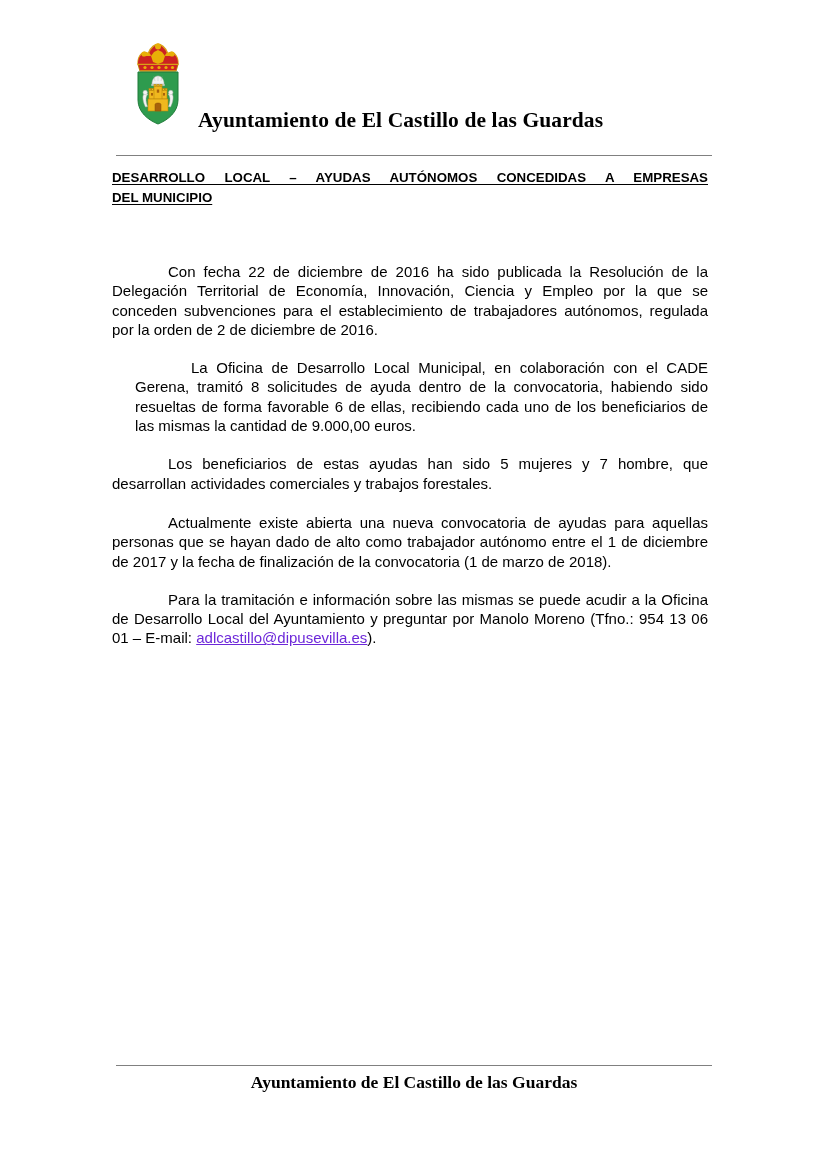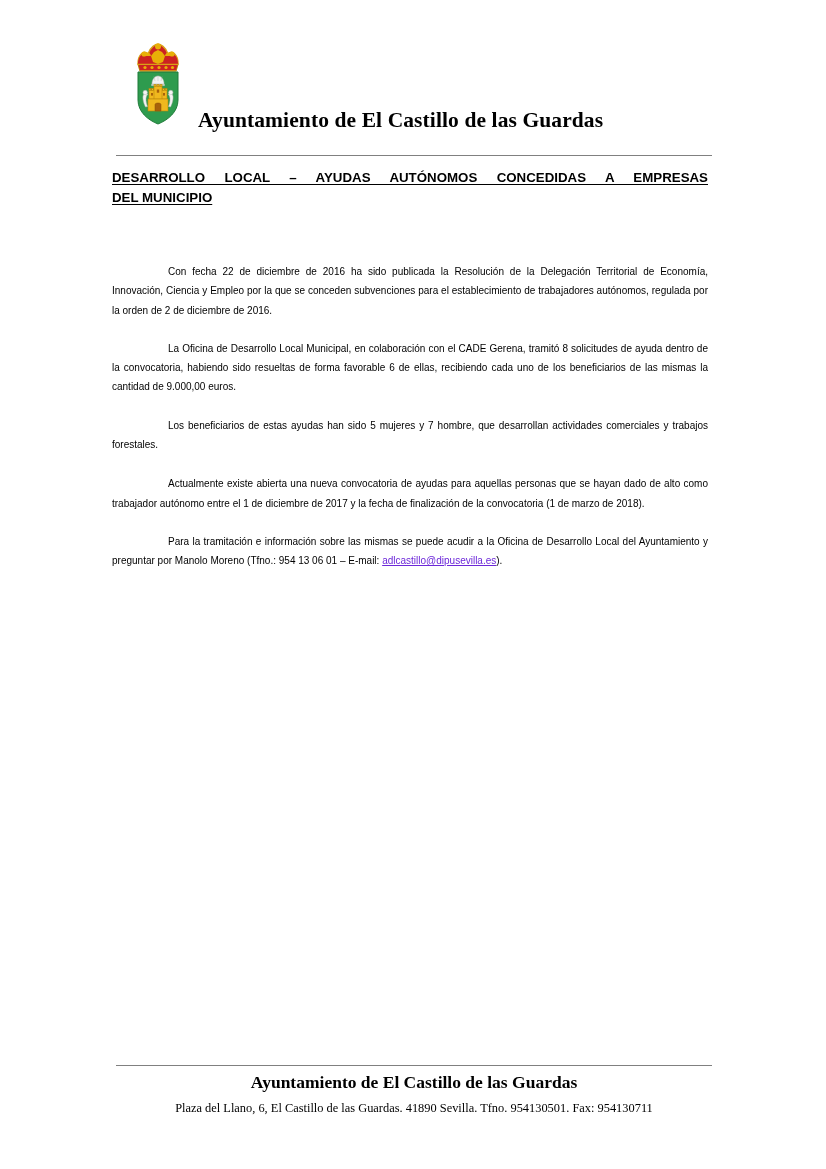"Con fecha 22 de diciembre" p.para { font-size: 10px -> 15px }
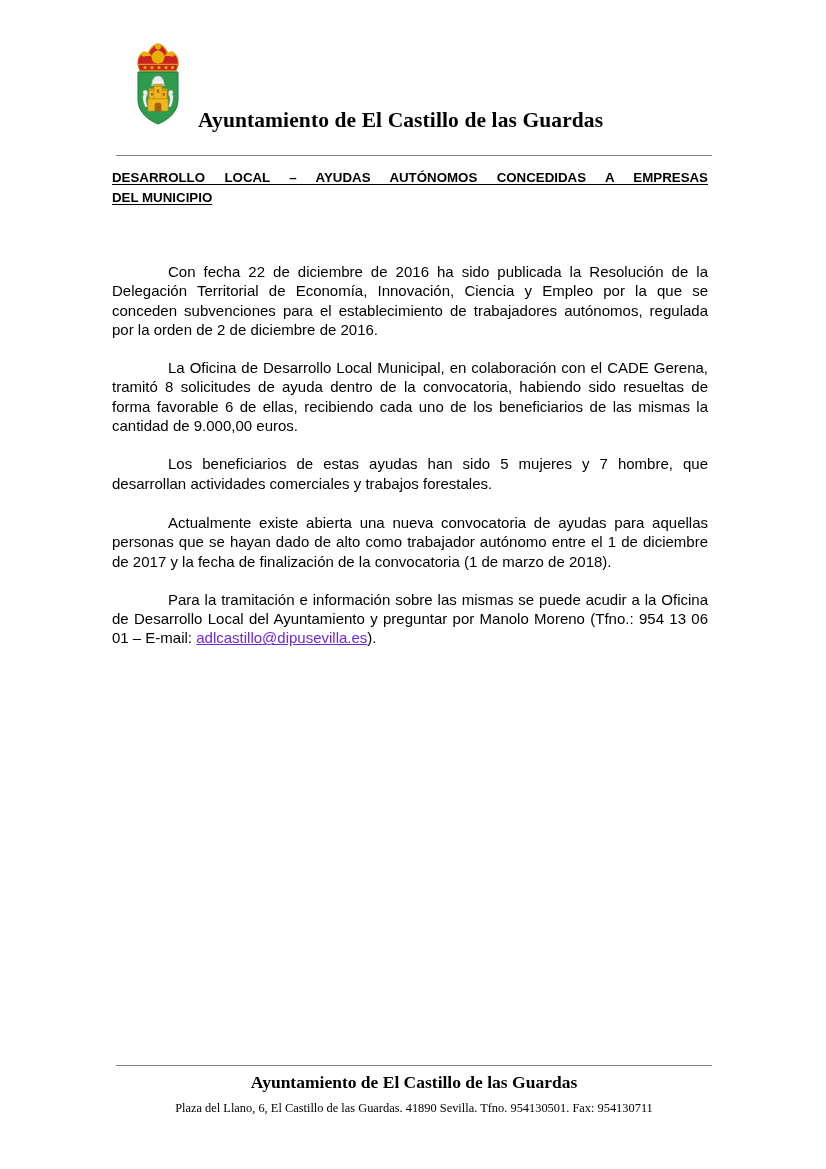"La Oficina de Desarrollo Local" p.p2 { margin-left: none -> 23px }
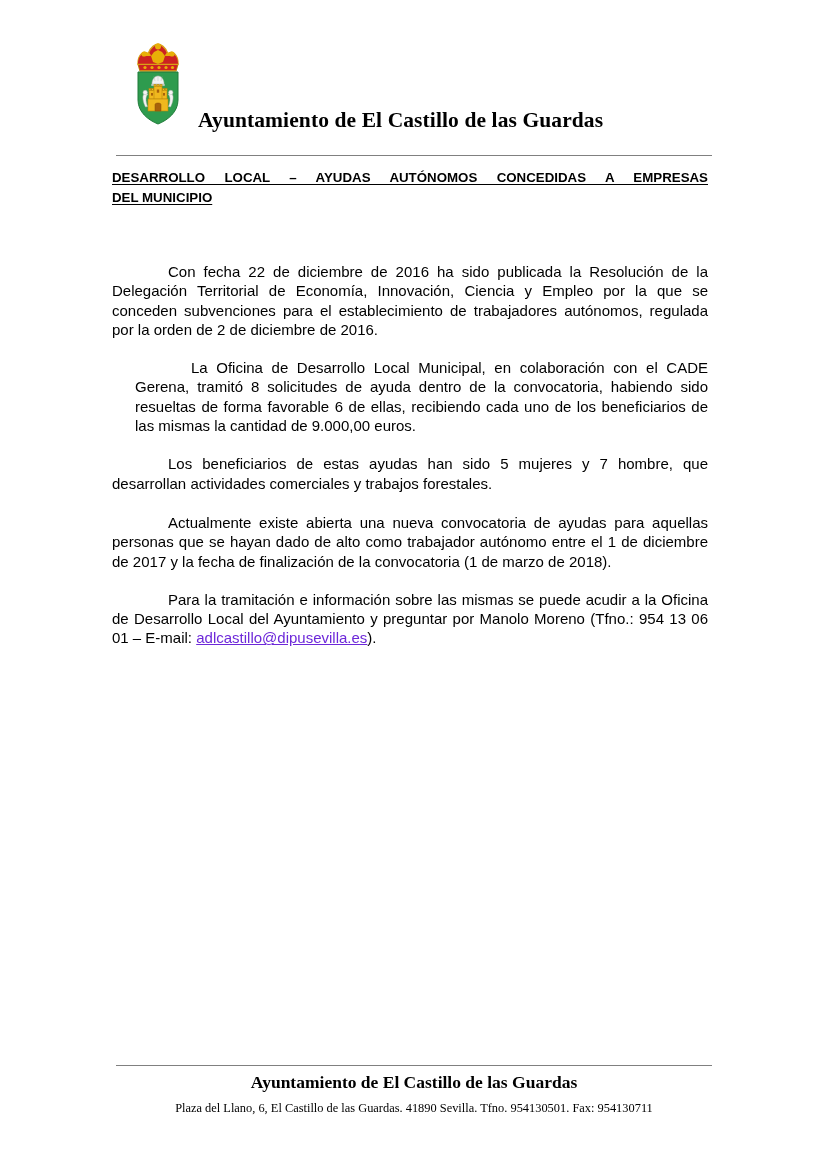"Plaza del Llano, 6, El" div.footer-address { html: <div>Plaza del Llano, 6, El Castillo de las Guardas. 41890 Sevilla. Tfno. 954130501. Fax: 954130711</div> -> none }
